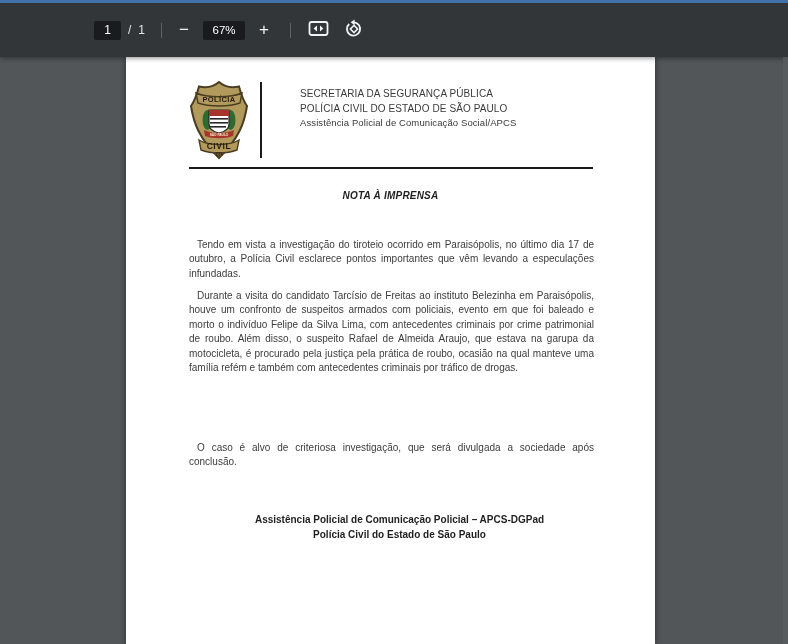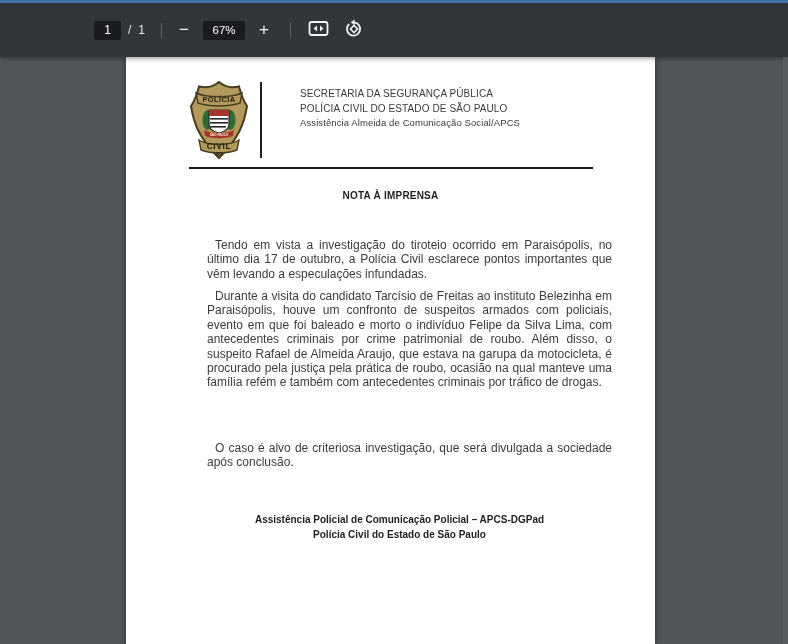"Assistência Almeida de Comunicação" div.header-line { text: Almeida -> Policial }
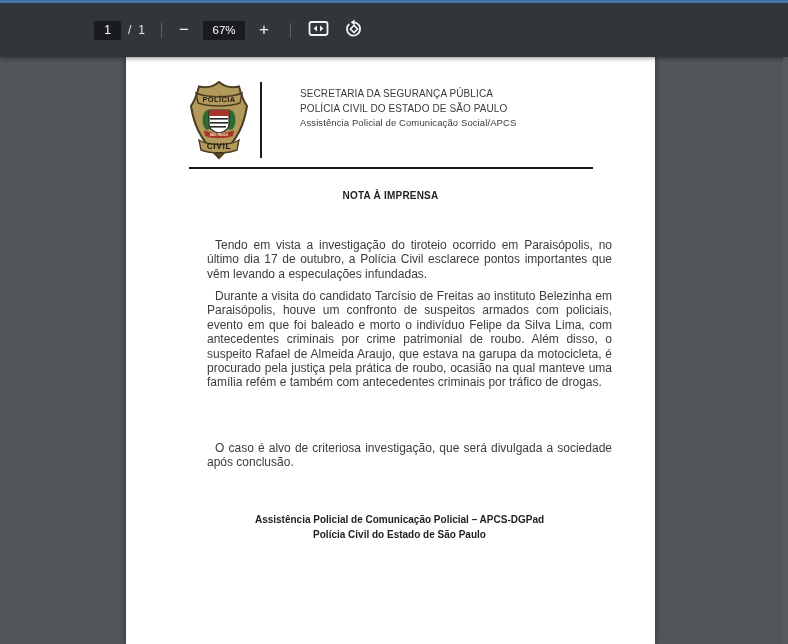"NOTA À IMPRENSA" .doc-title { font-style: none -> italic }
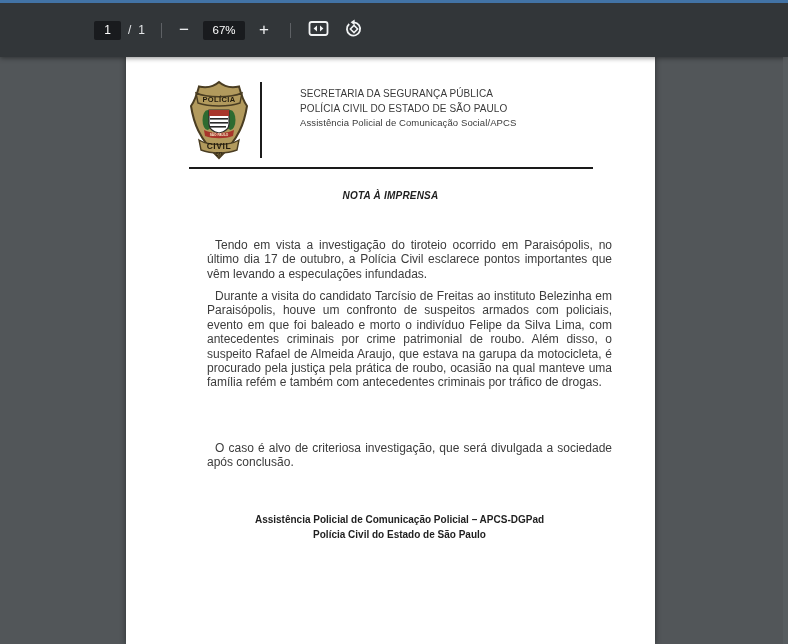"Tendo em vista a investigação" .doc-para { font-size: 12px -> 10px; margin-left: 18px -> none }
